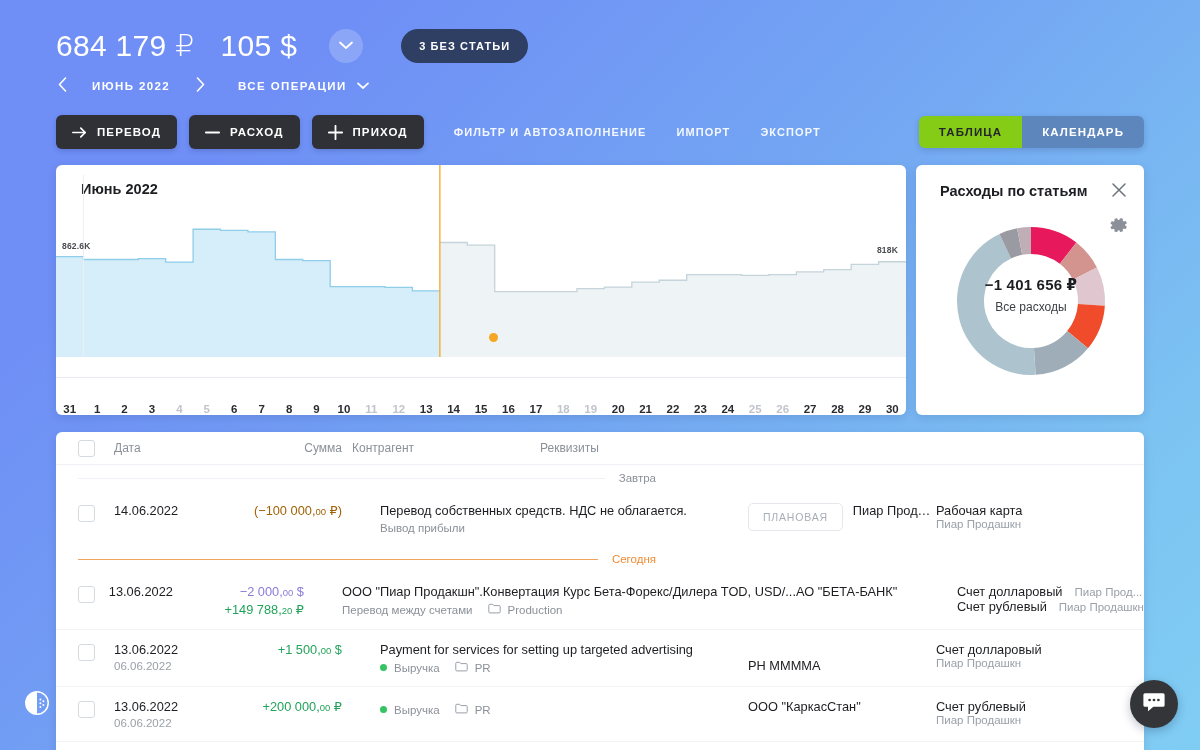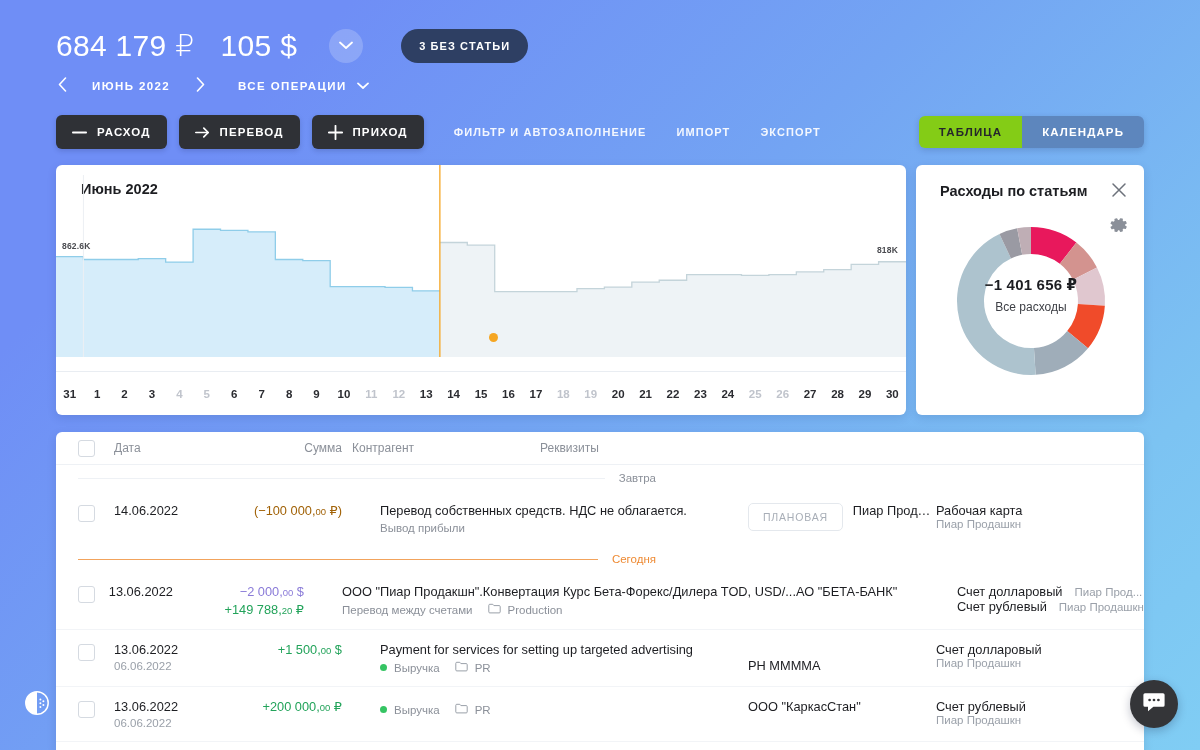"РАСХОД" div.btn-dark { order: before "ПЕРЕВОД" -> after "ПЕРЕВОД" }
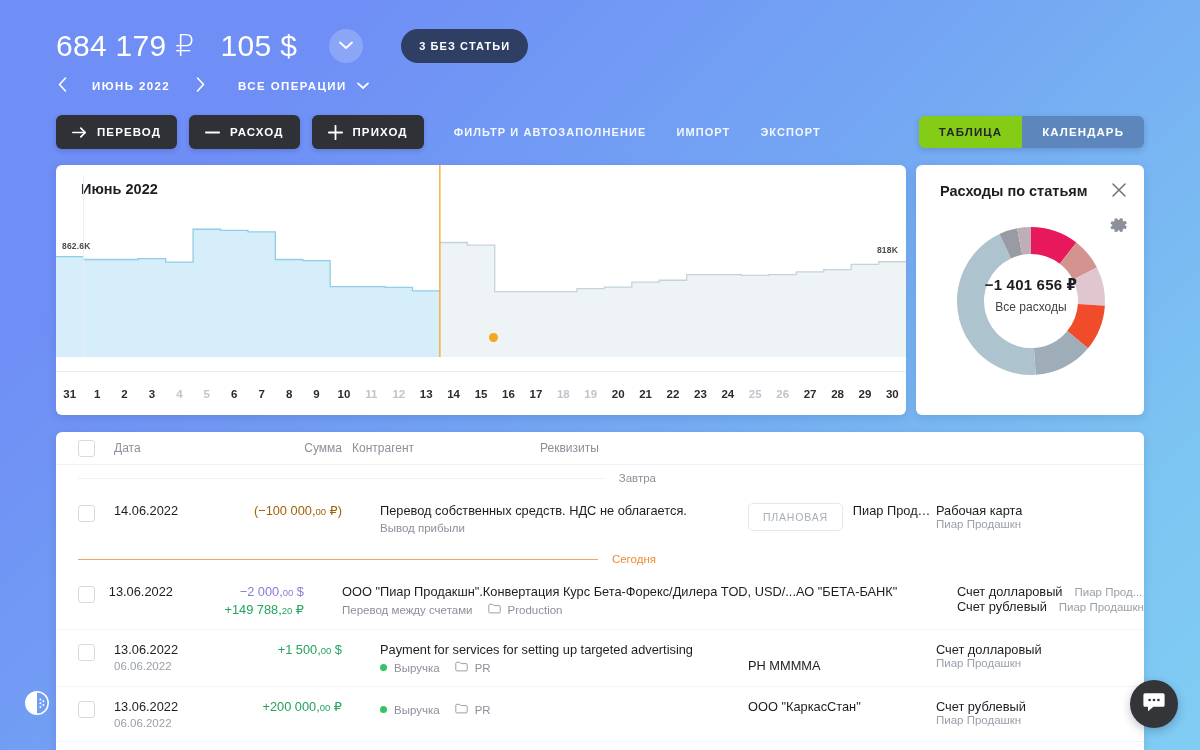"31" .xaxis { align-items: center -> flex-end; height: 44px -> 38px }
